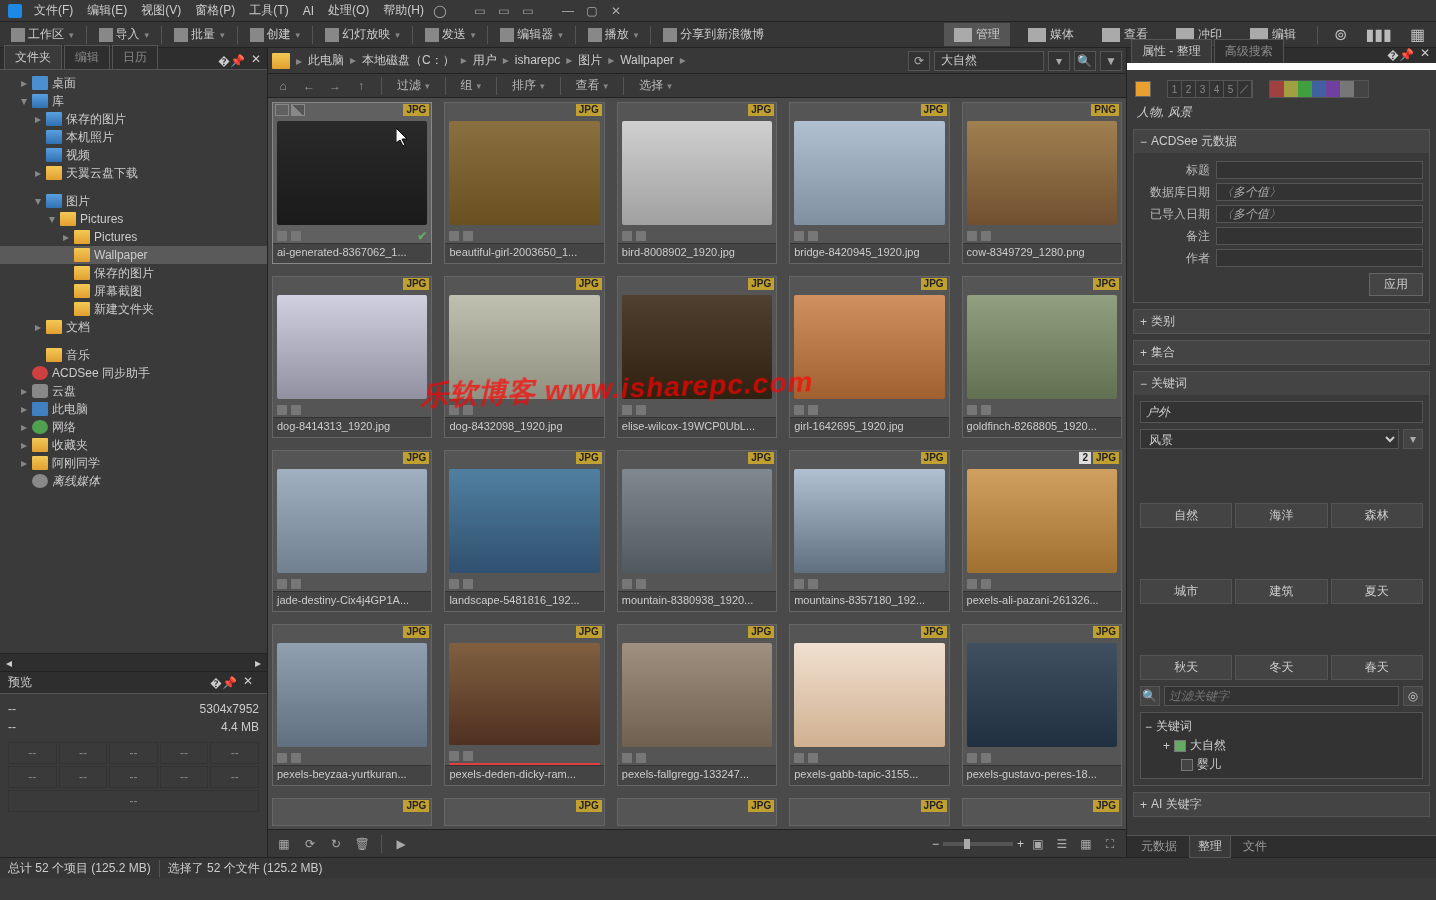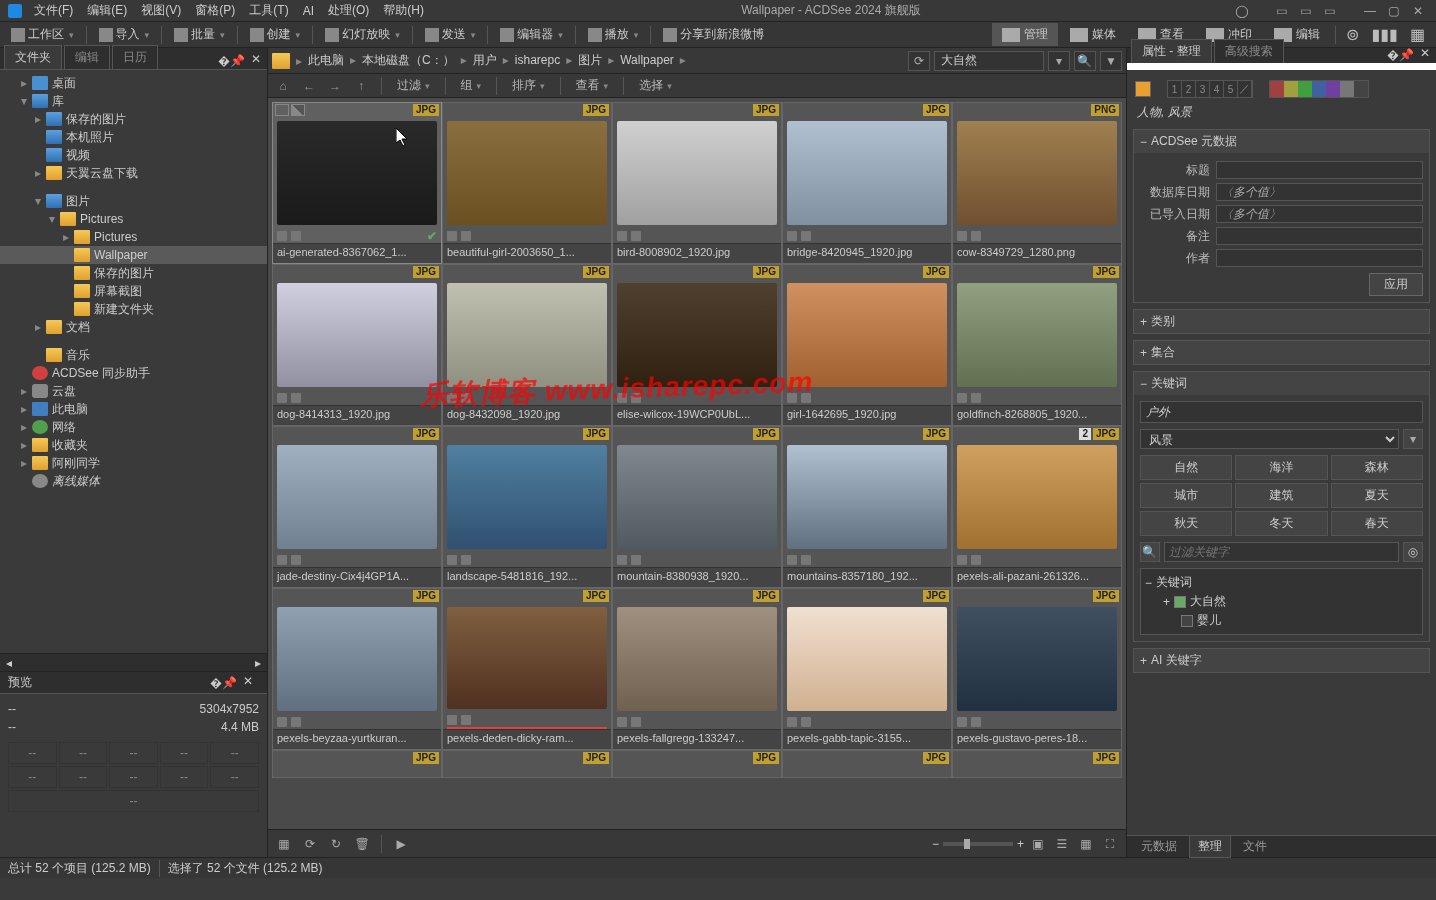"Wallpaper - ACDSee 2024 旗舰版" div.title { html: <div>Wallpaper - ACDSee 2024 旗舰版</div> -> none }
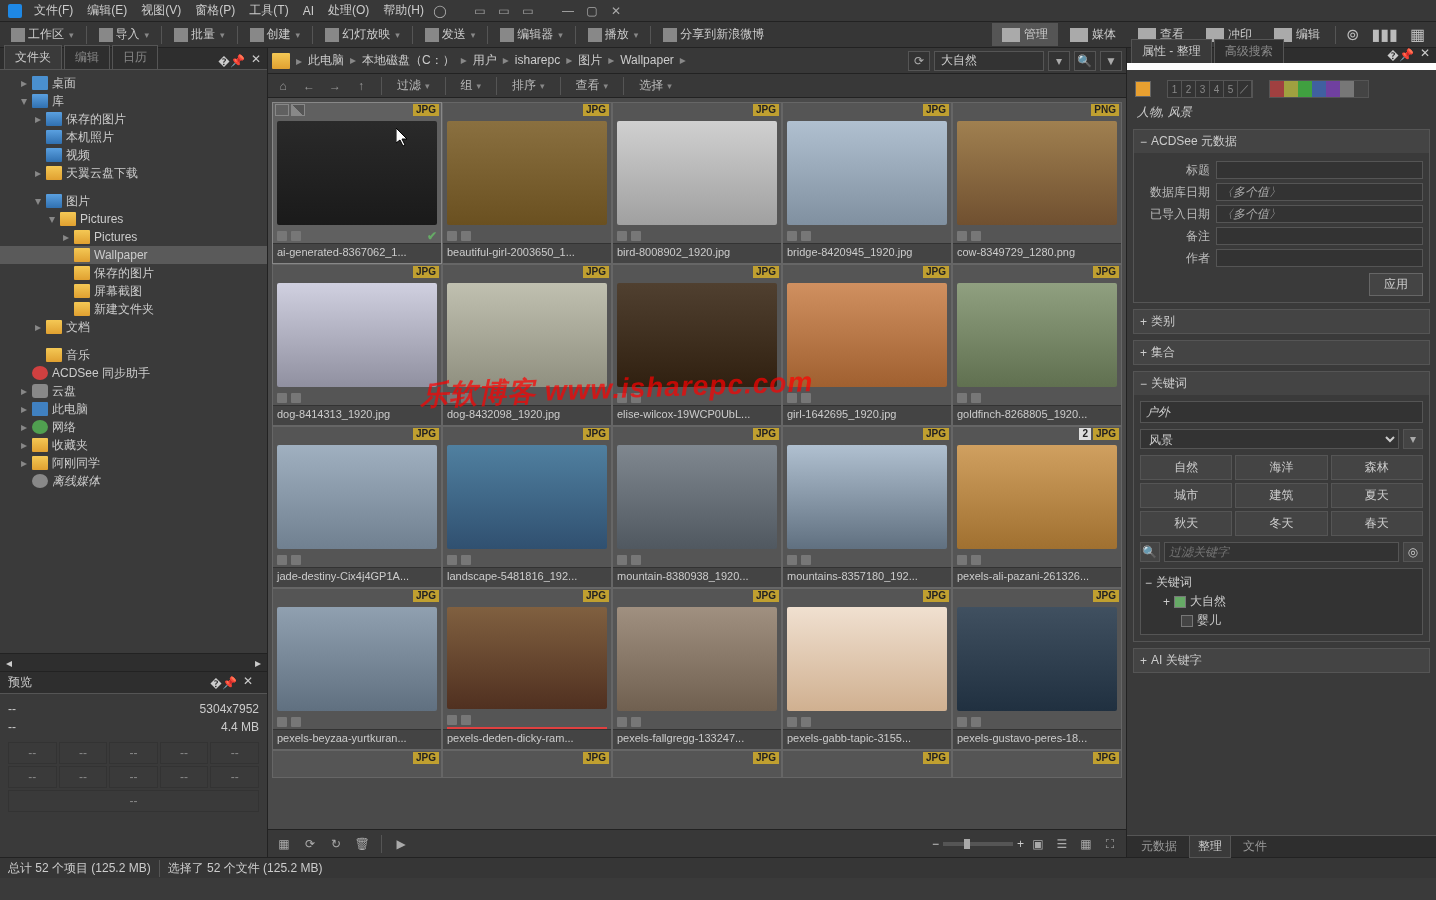"管理" .modebar { gap: 2px -> 8px }
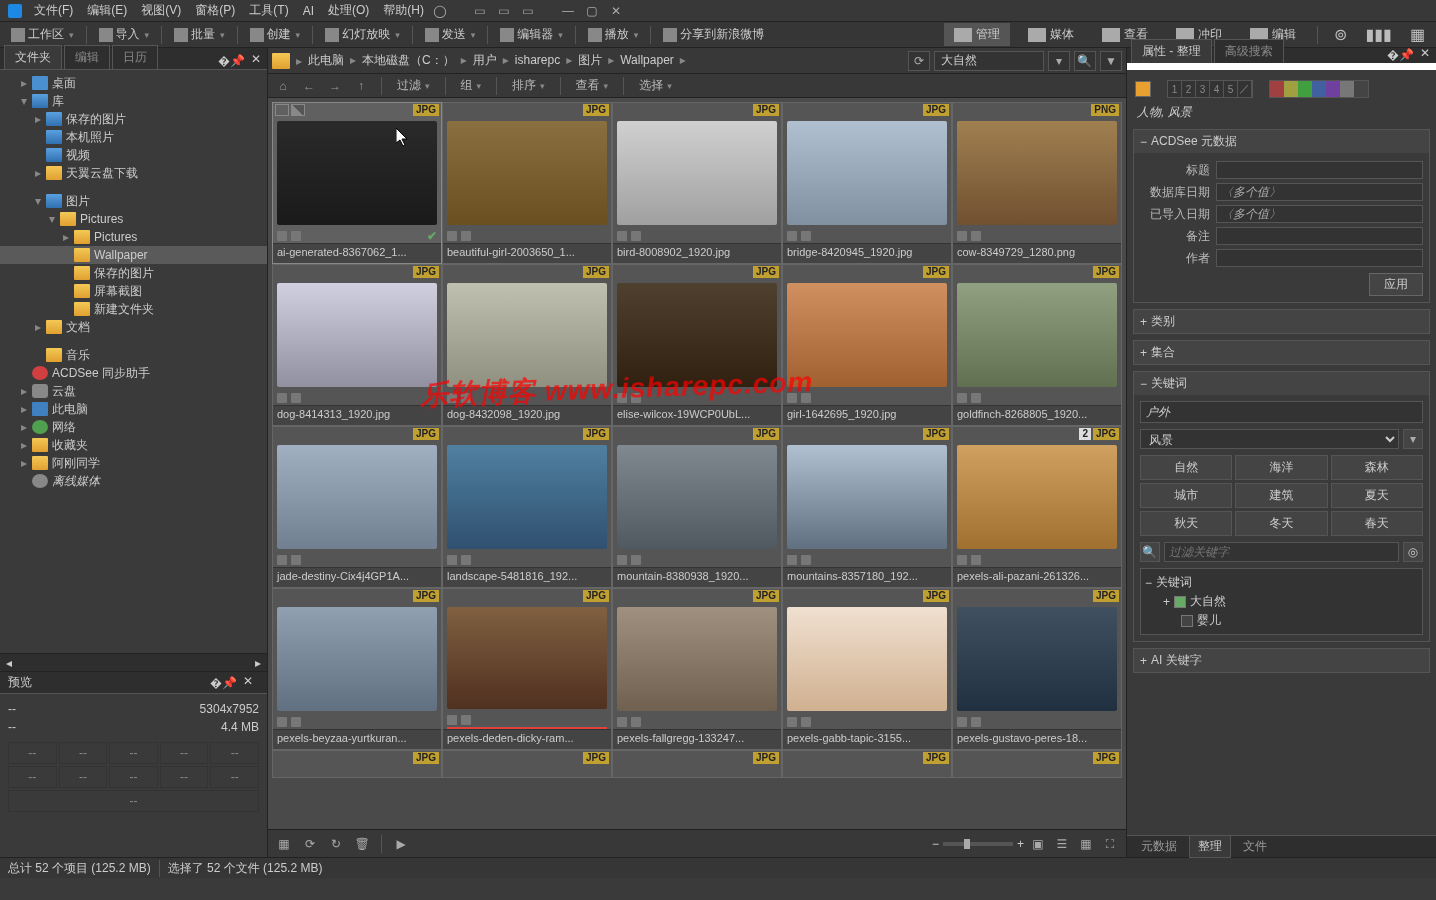"JPG" .thumb-grid { gap: 0 -> 12px }
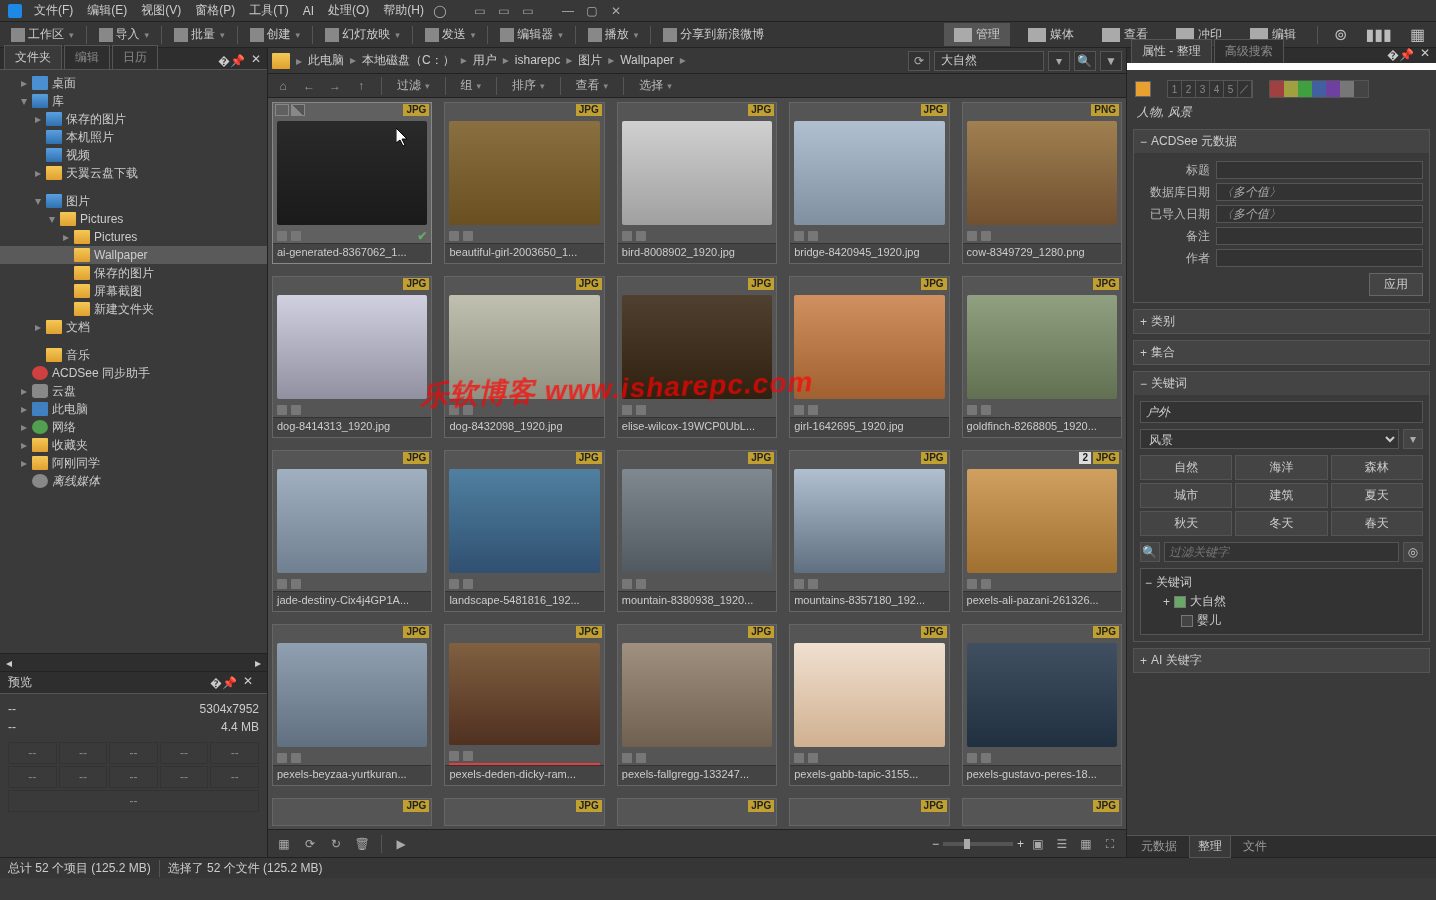"自然" .kw-btn { margin-top: none -> 48px }
